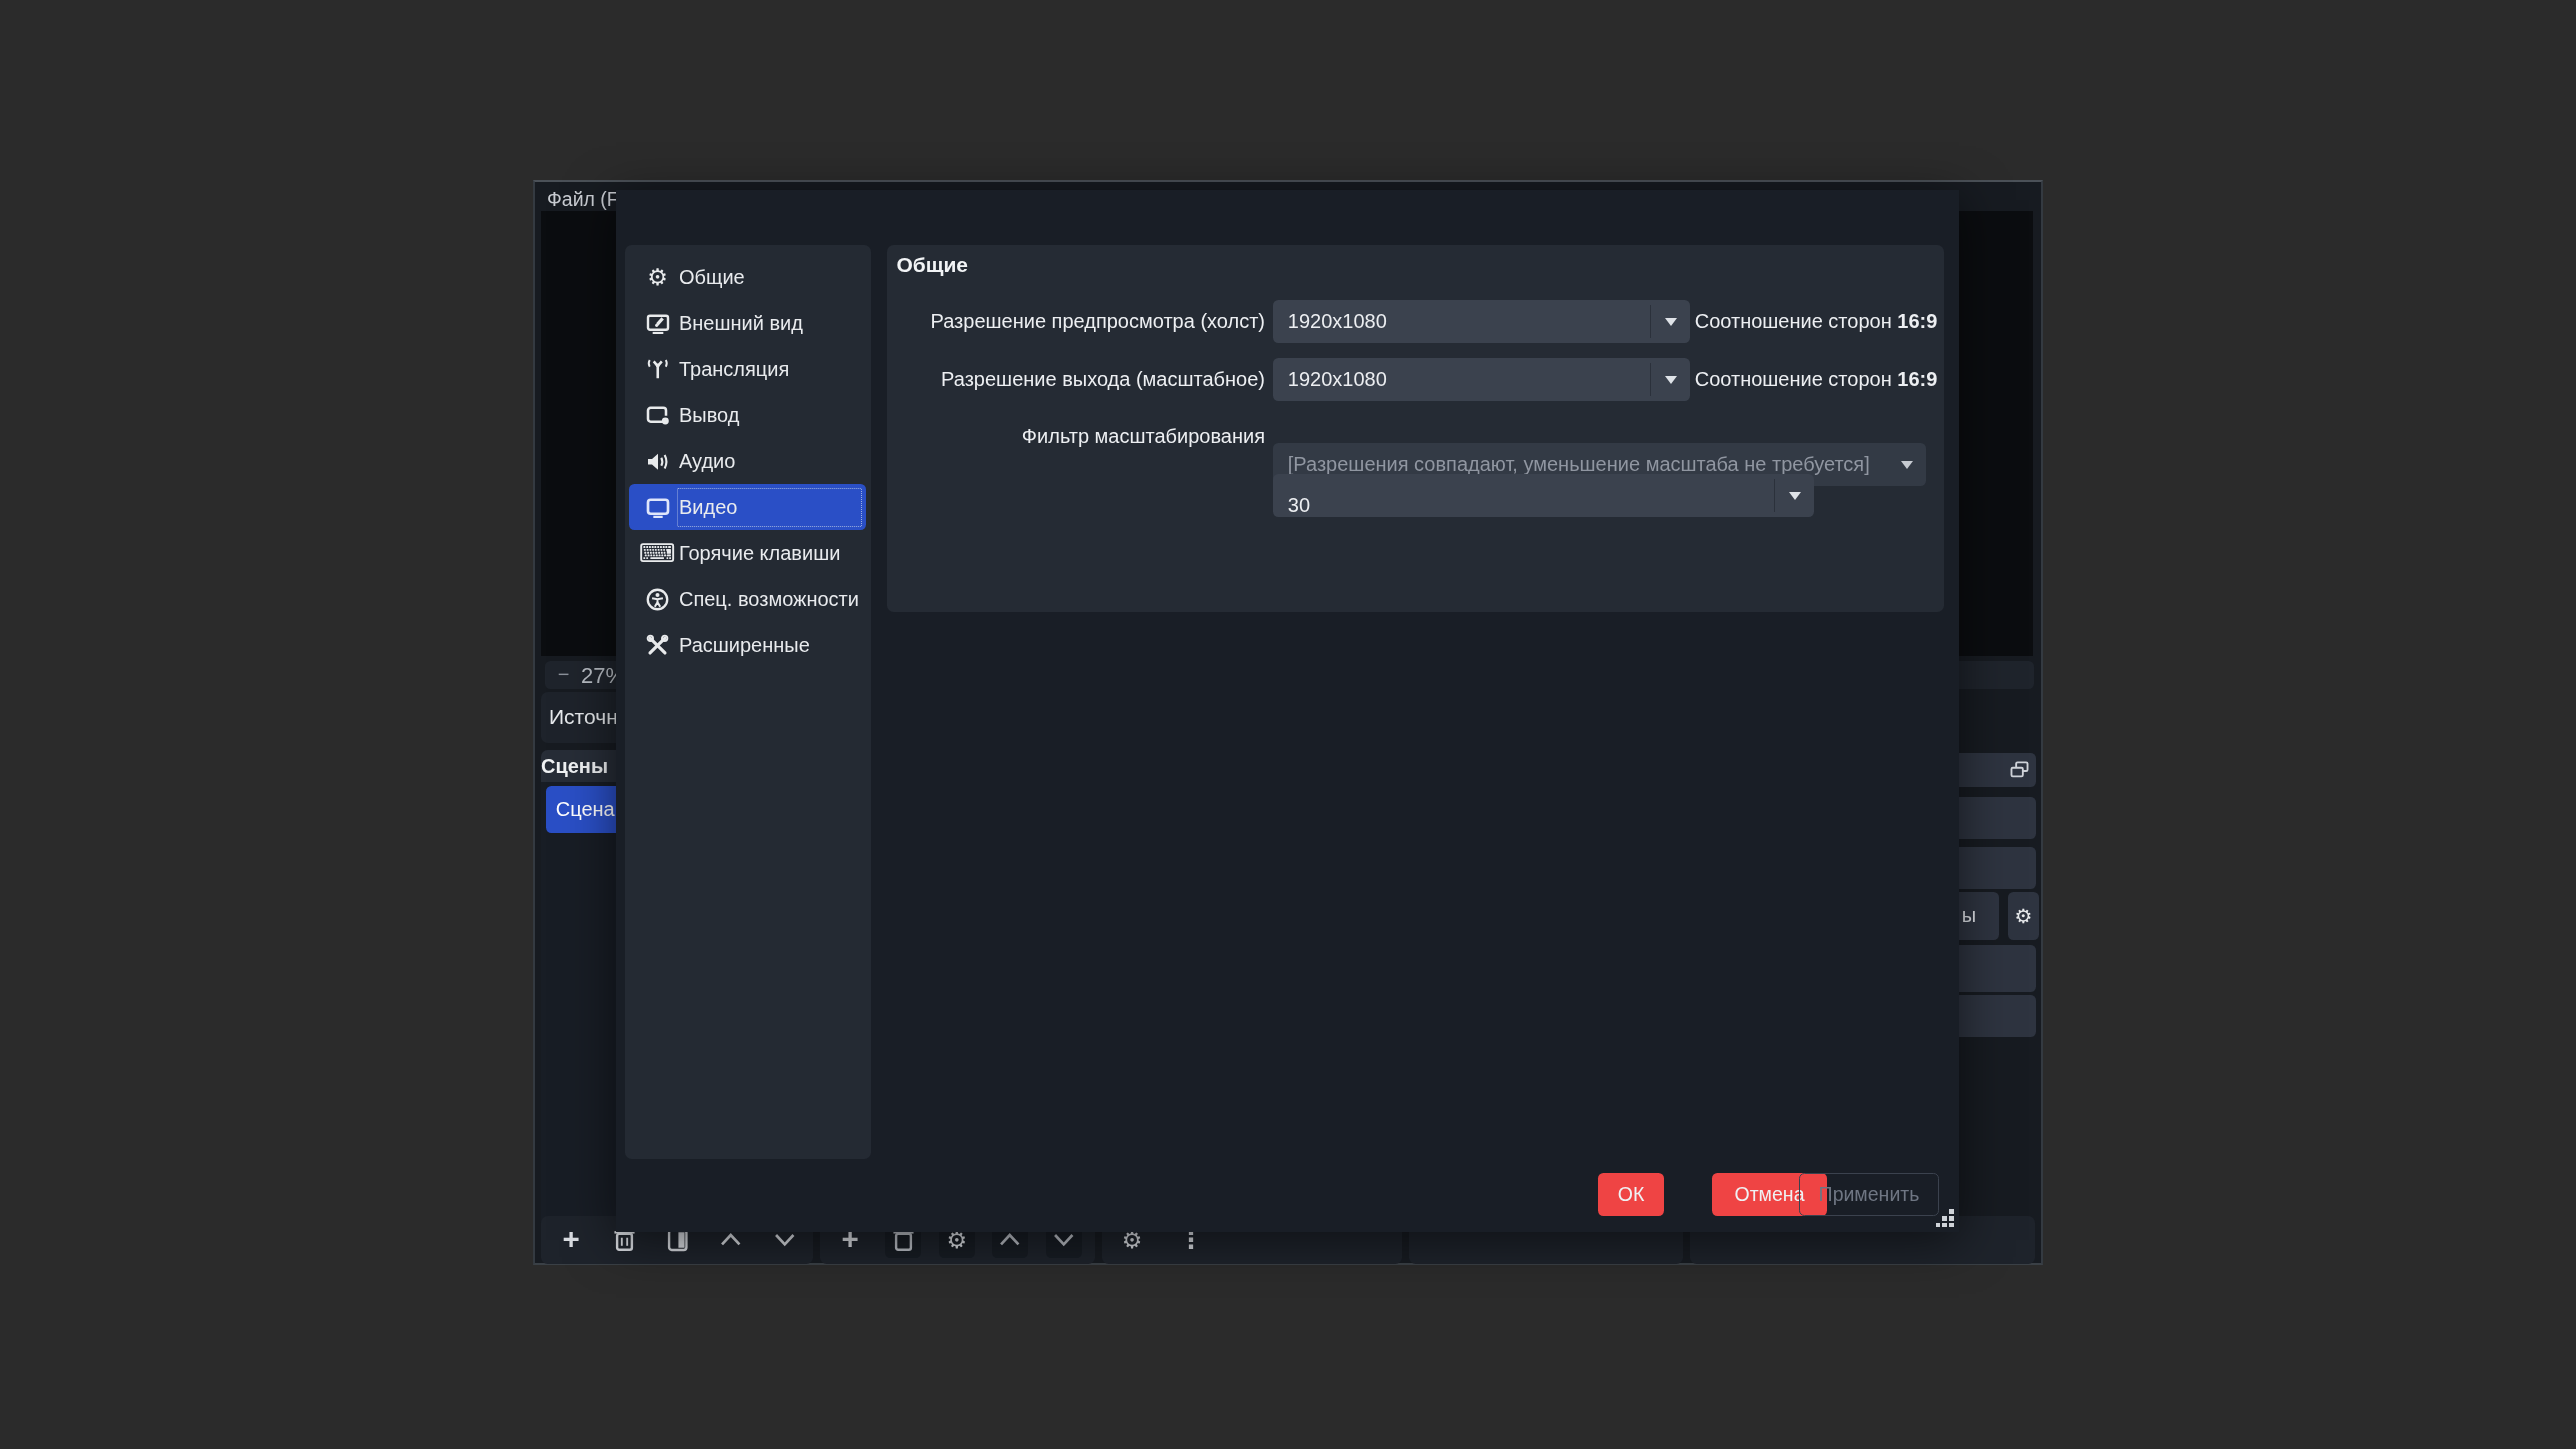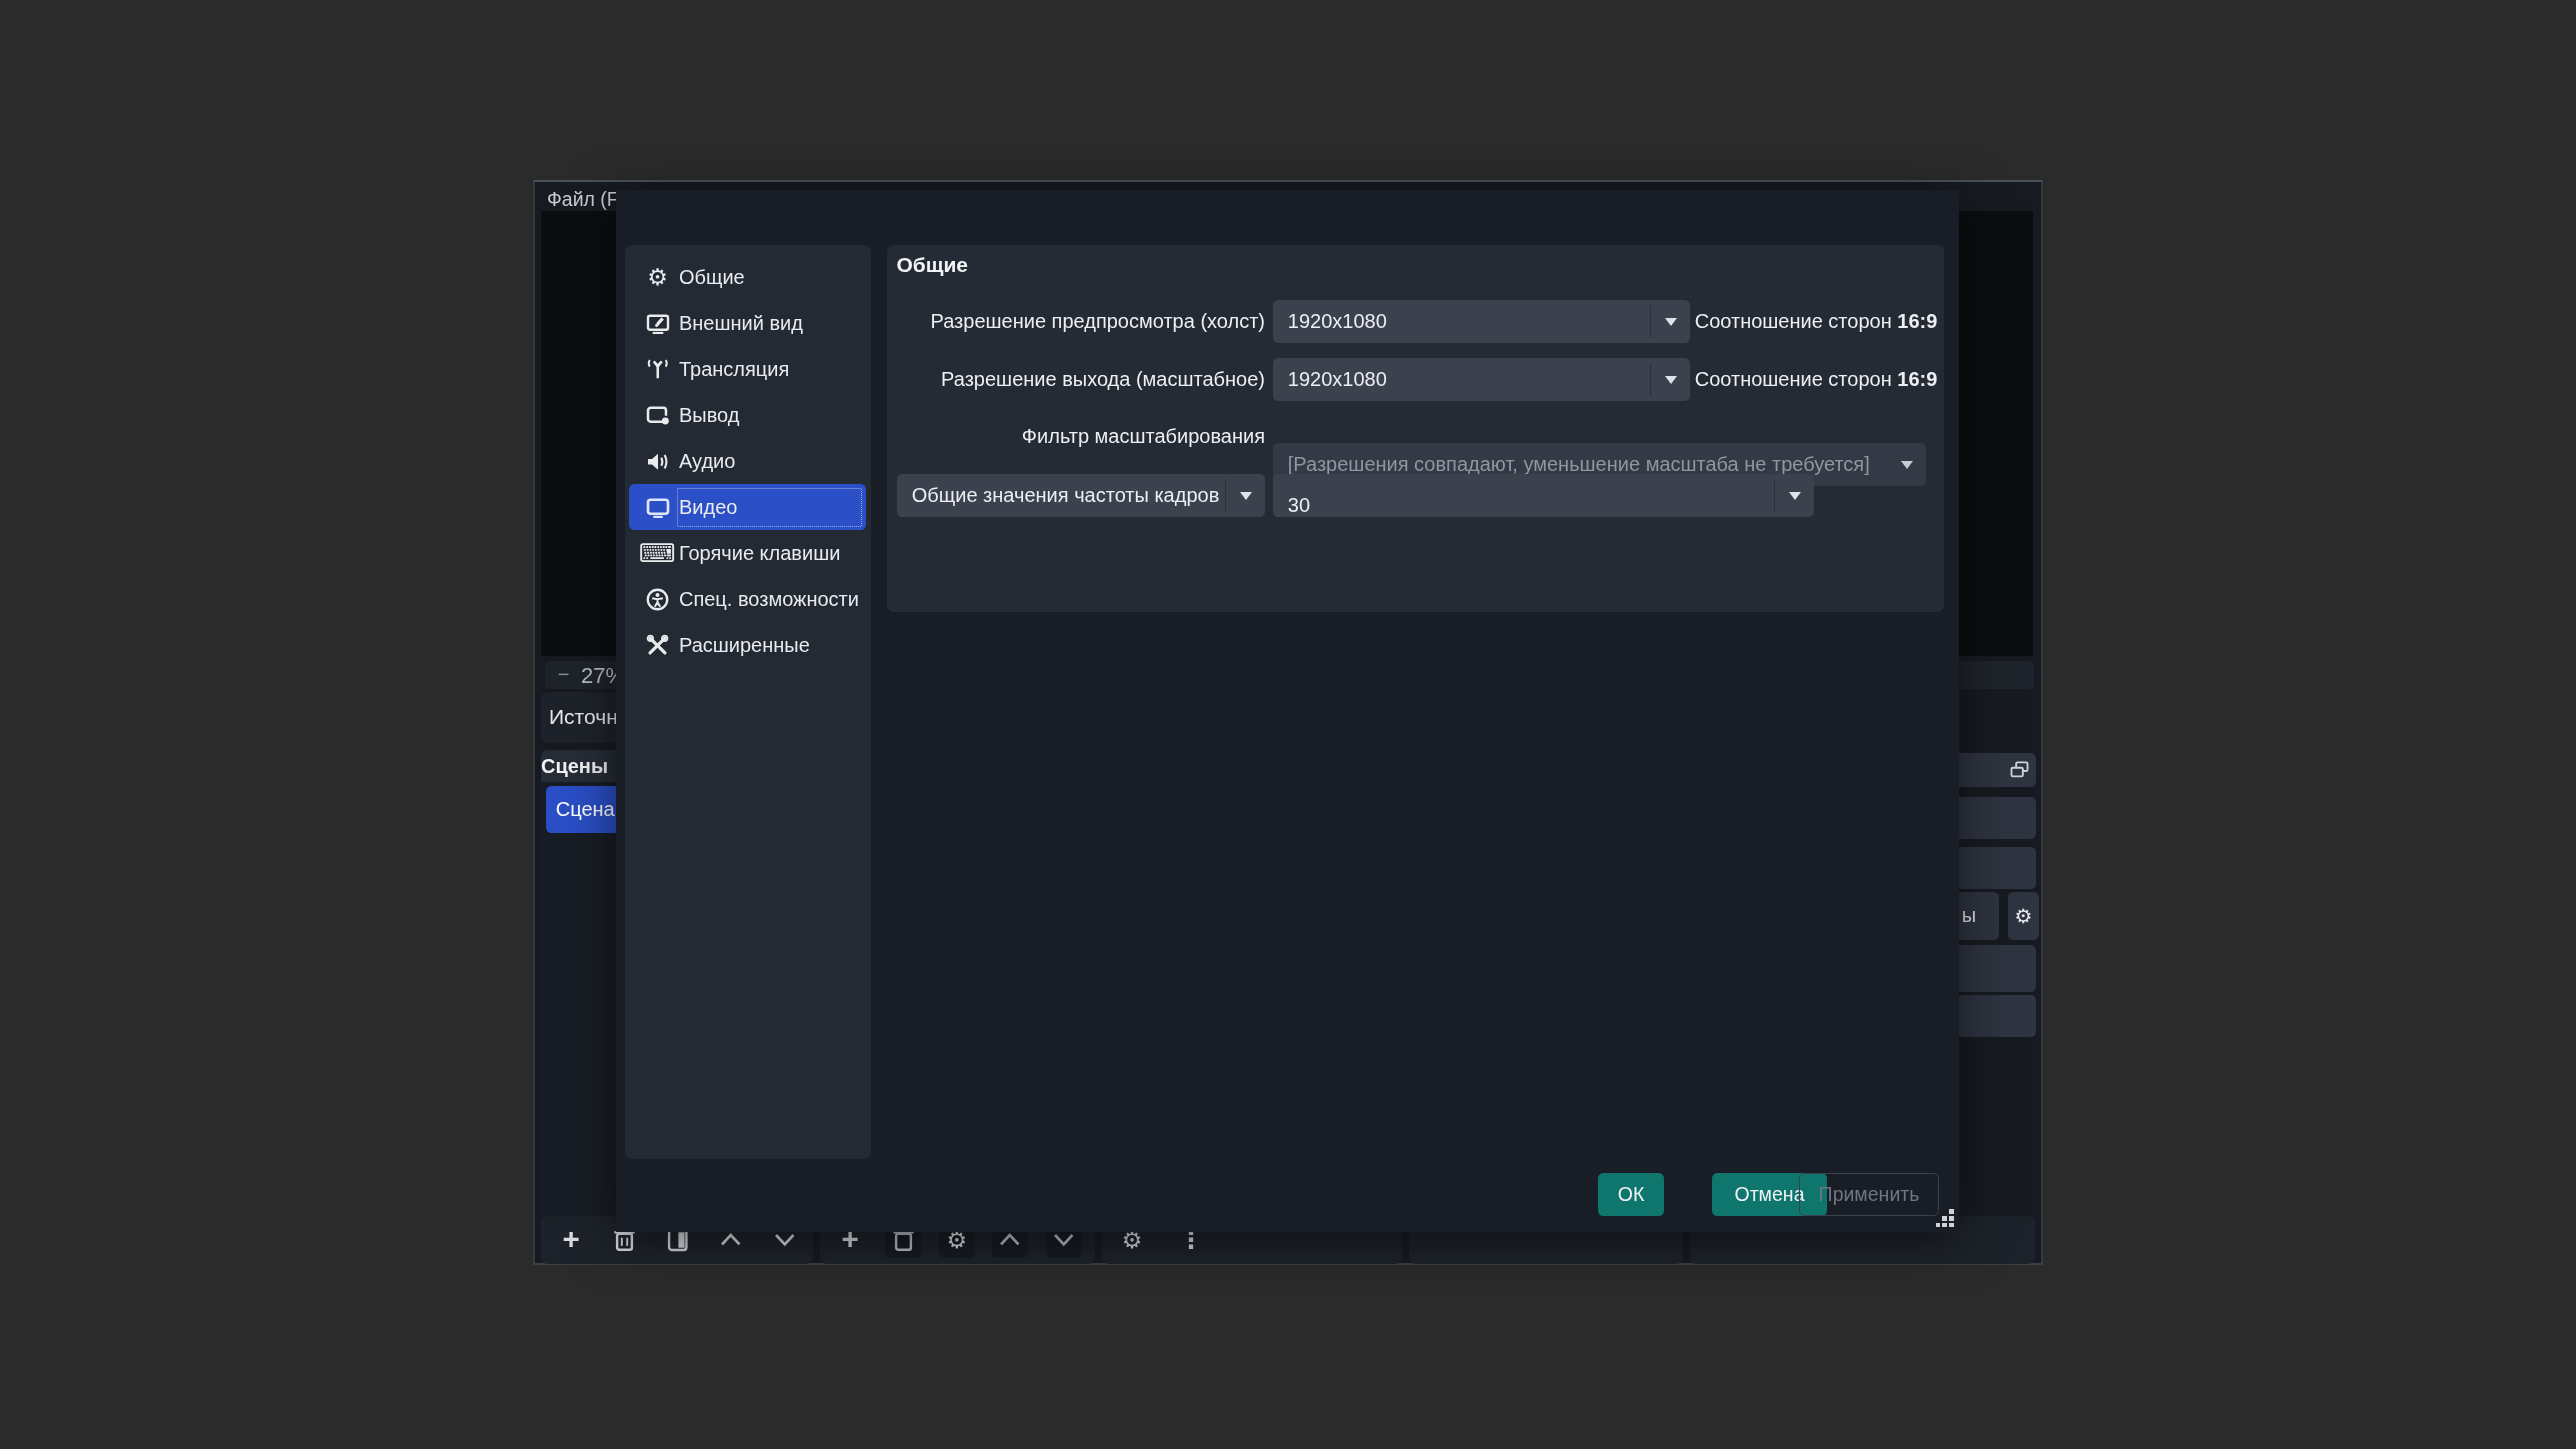"Общие значения частоты кадров" div.combo { html: <div> <span>Общие значения частоты кадров</span> <span></span> <span></span> </div> -> none }
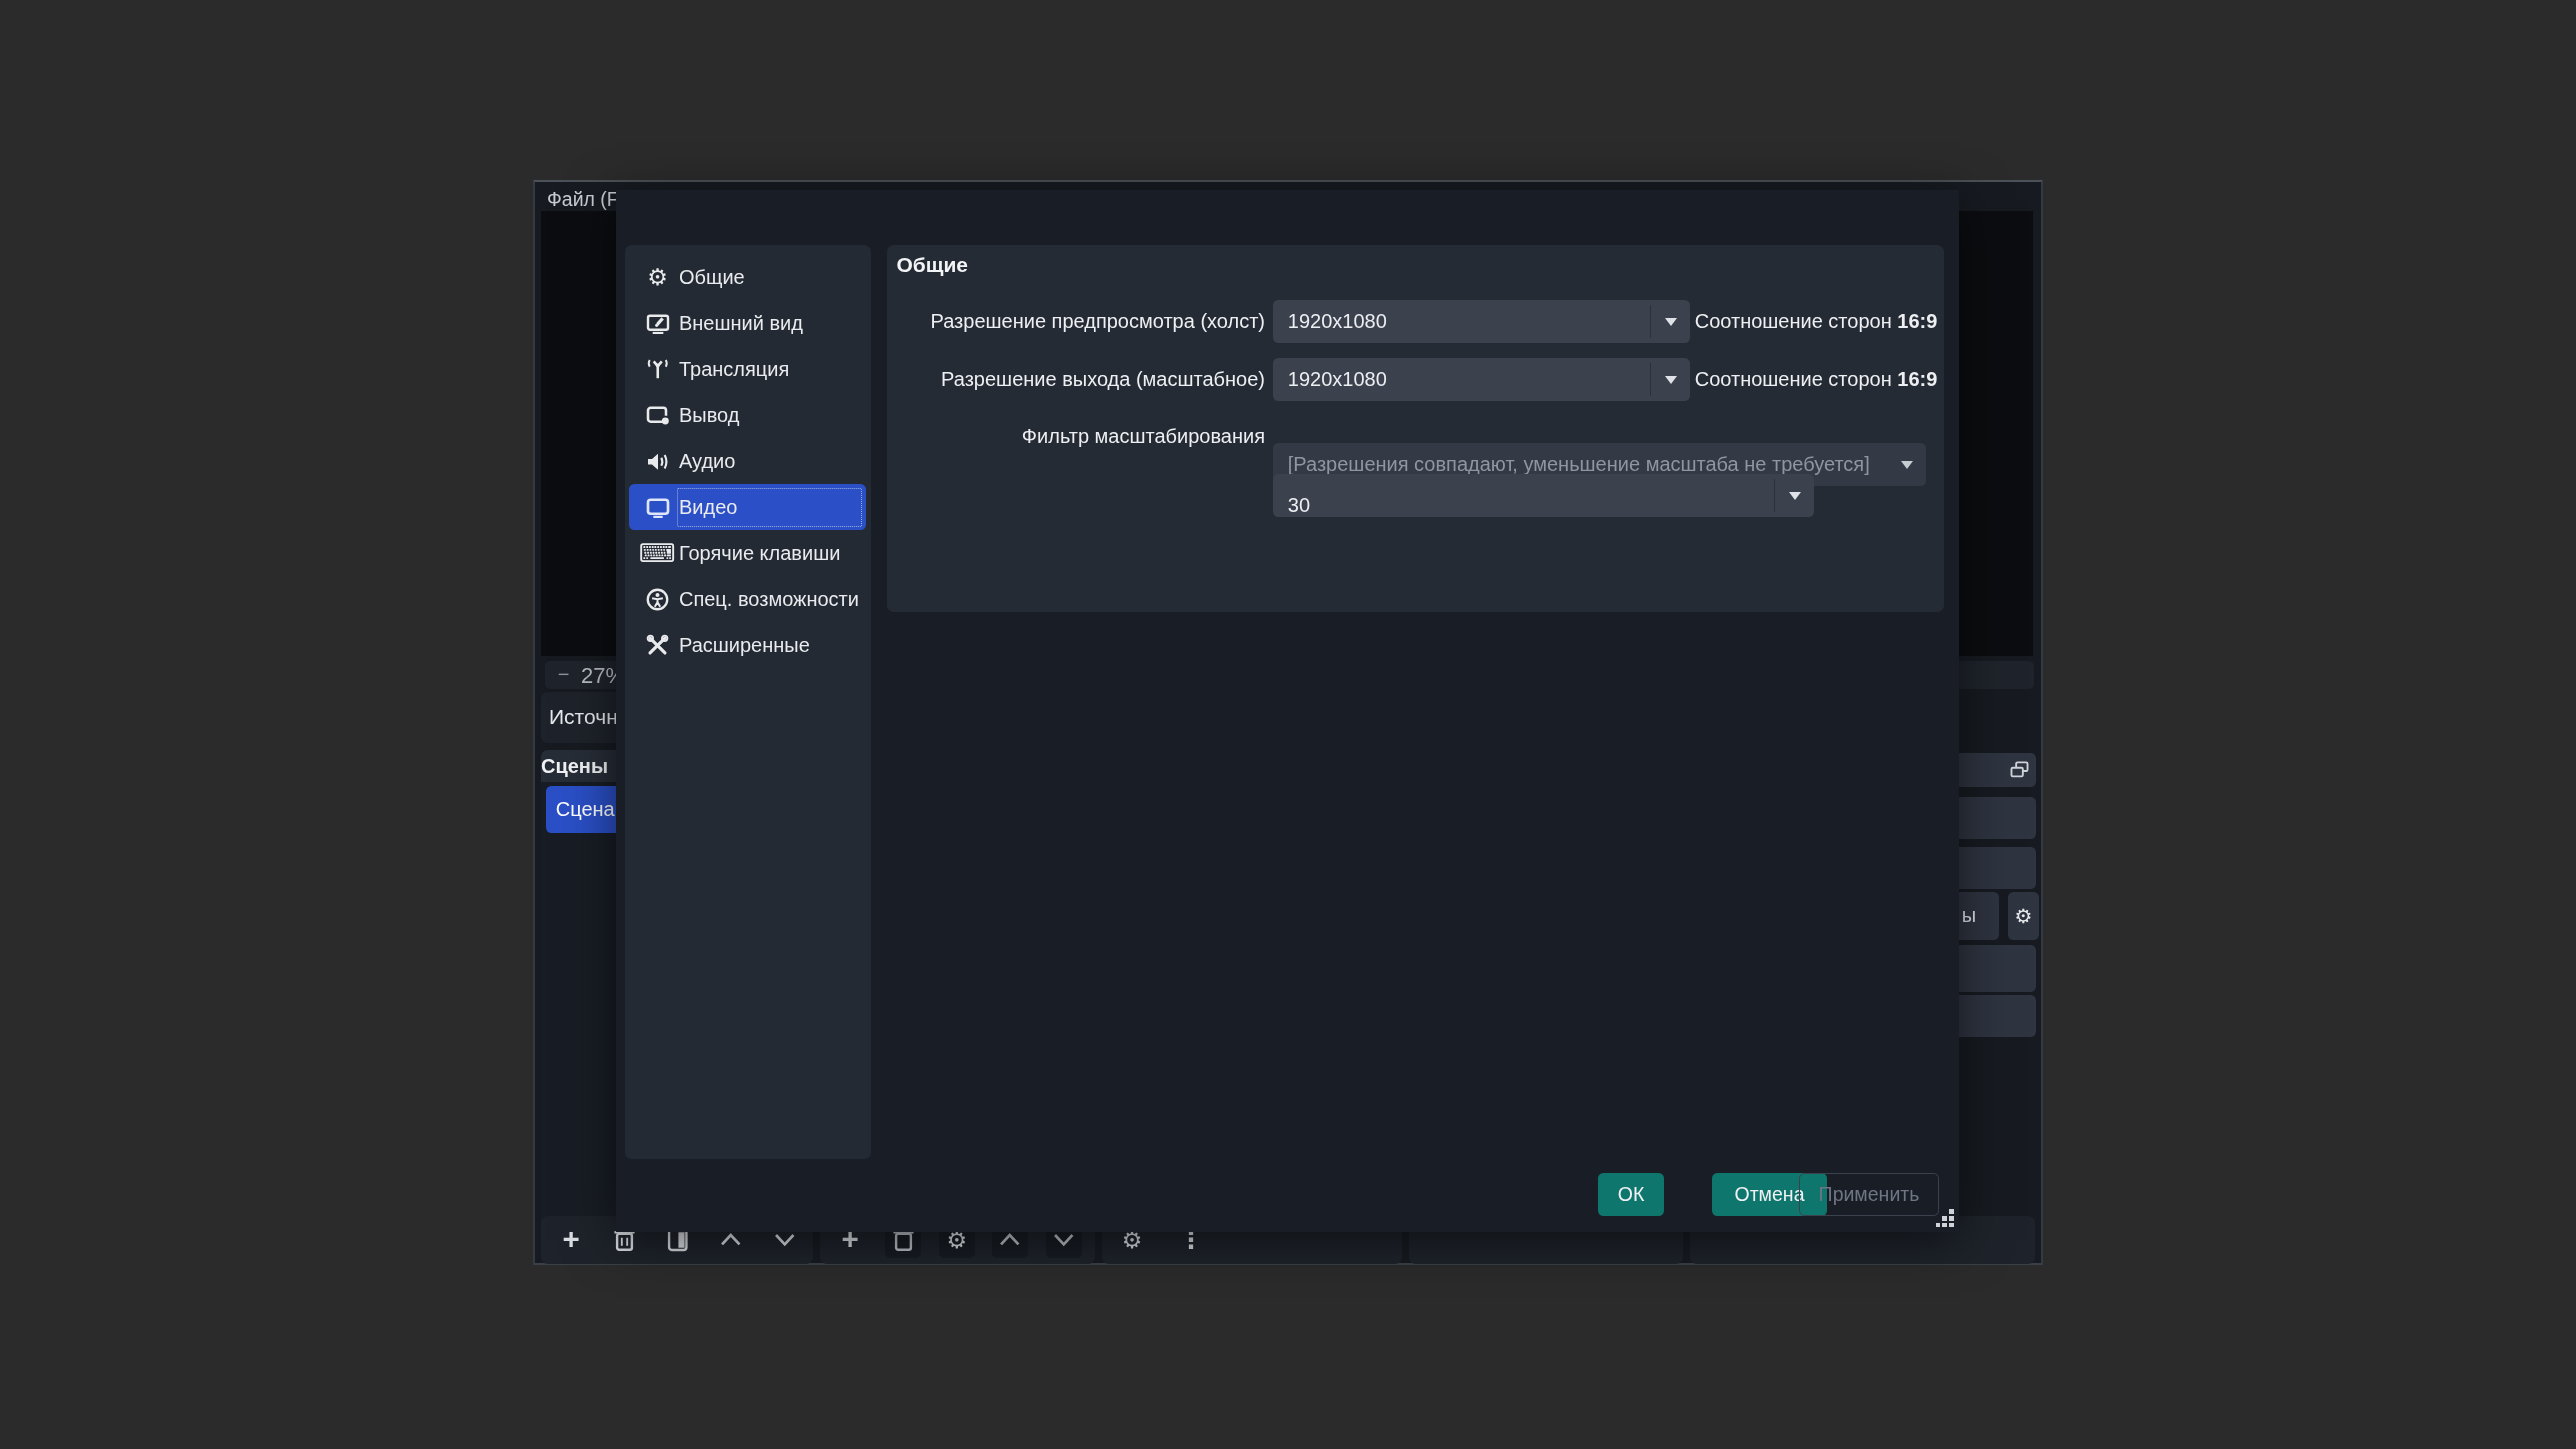"ОК" .dlg-btn { background: #0f766e -> #ef4444 }
